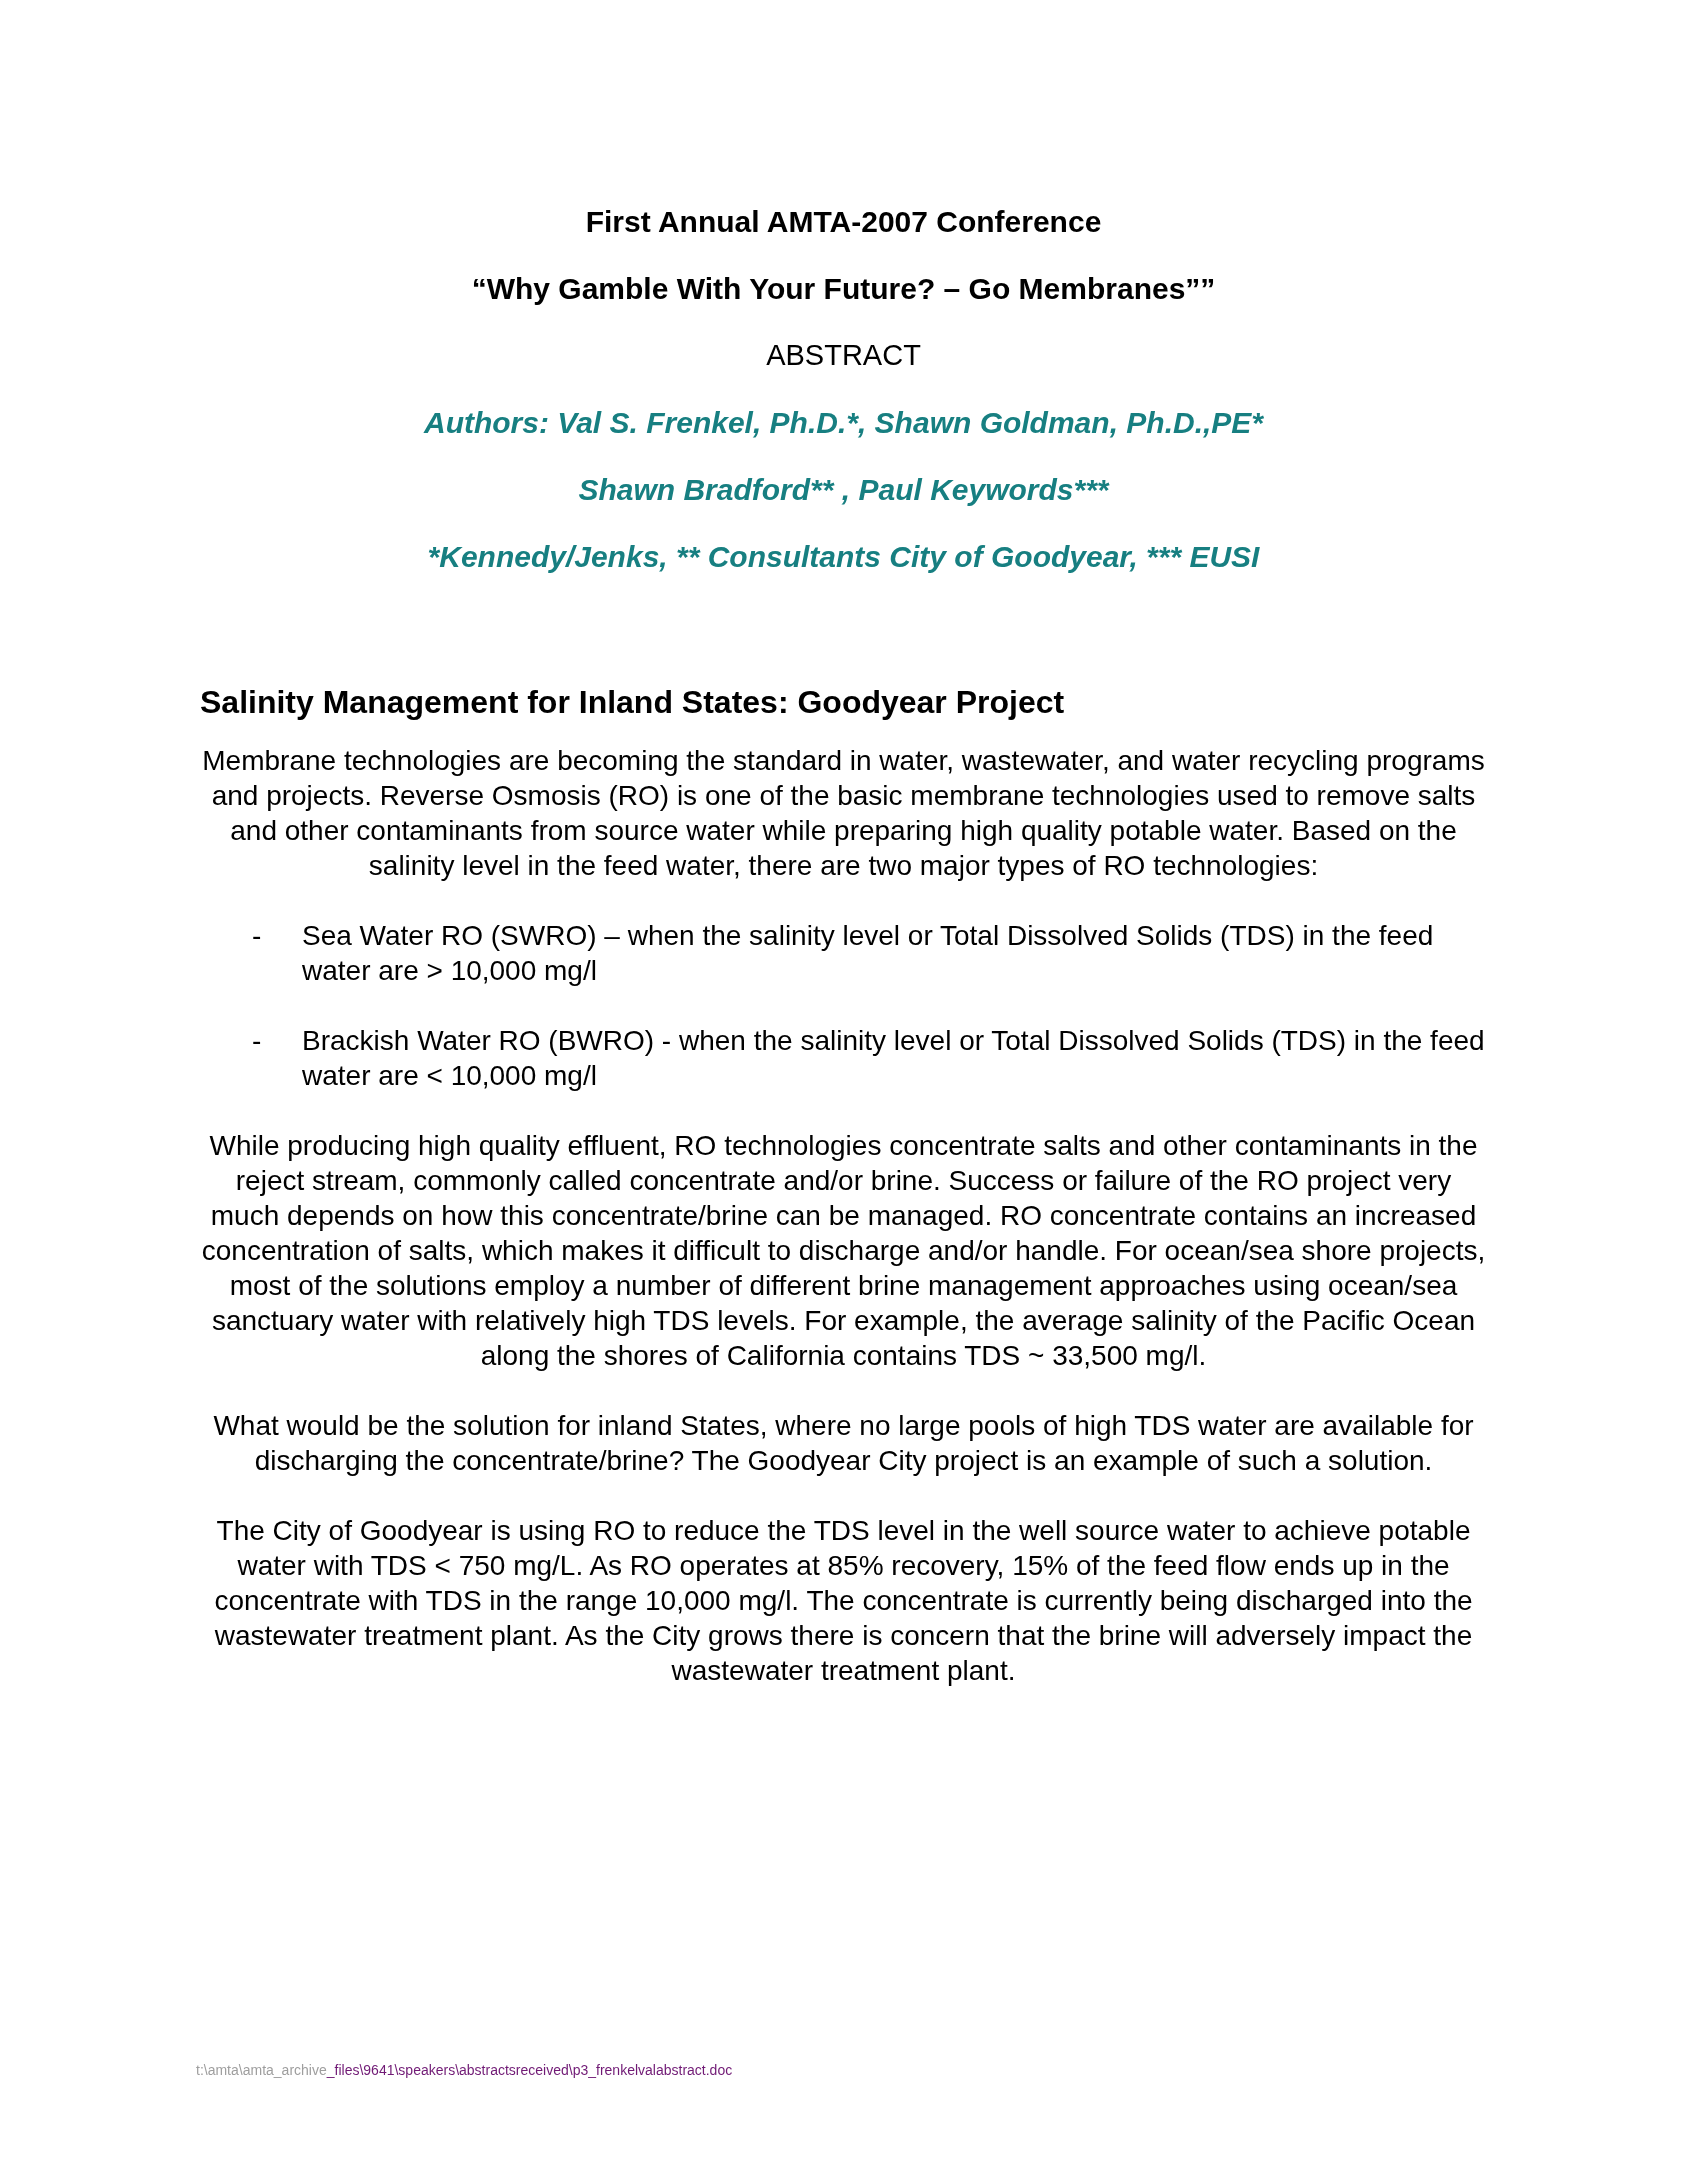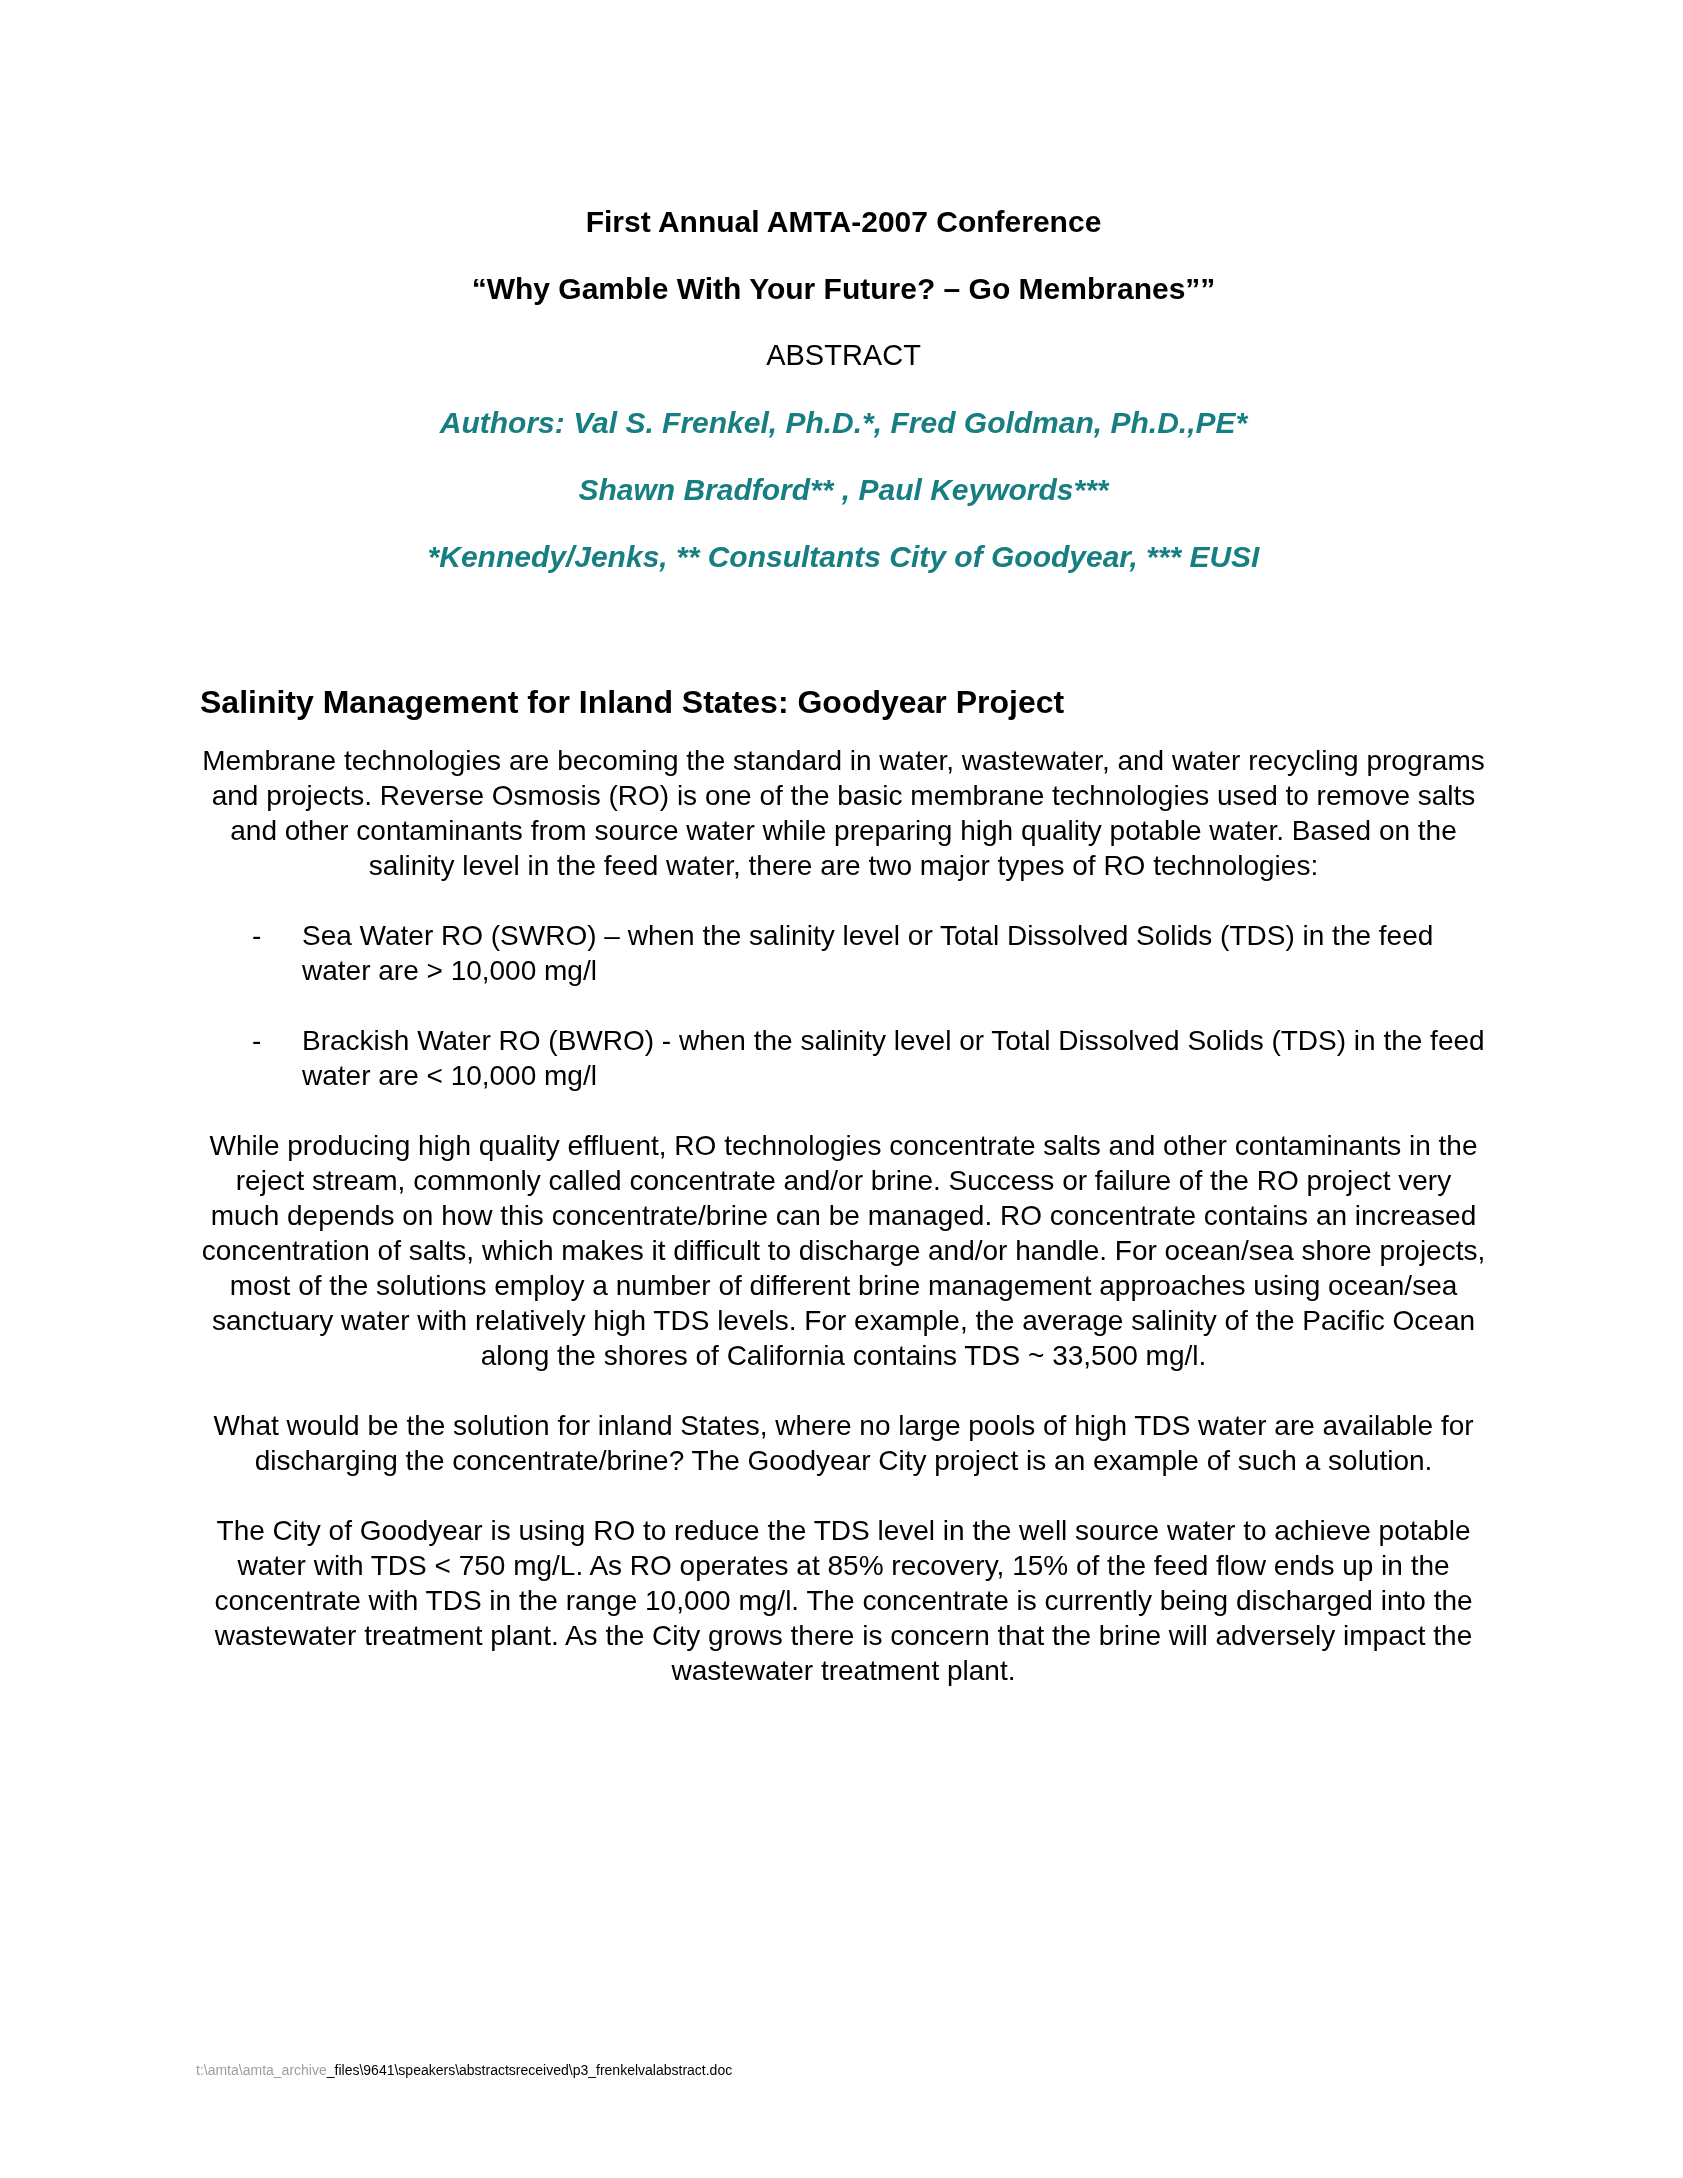"Authors: Val S. Frenkel, Ph.D.*," div.hline { text: Fred -> Shawn }
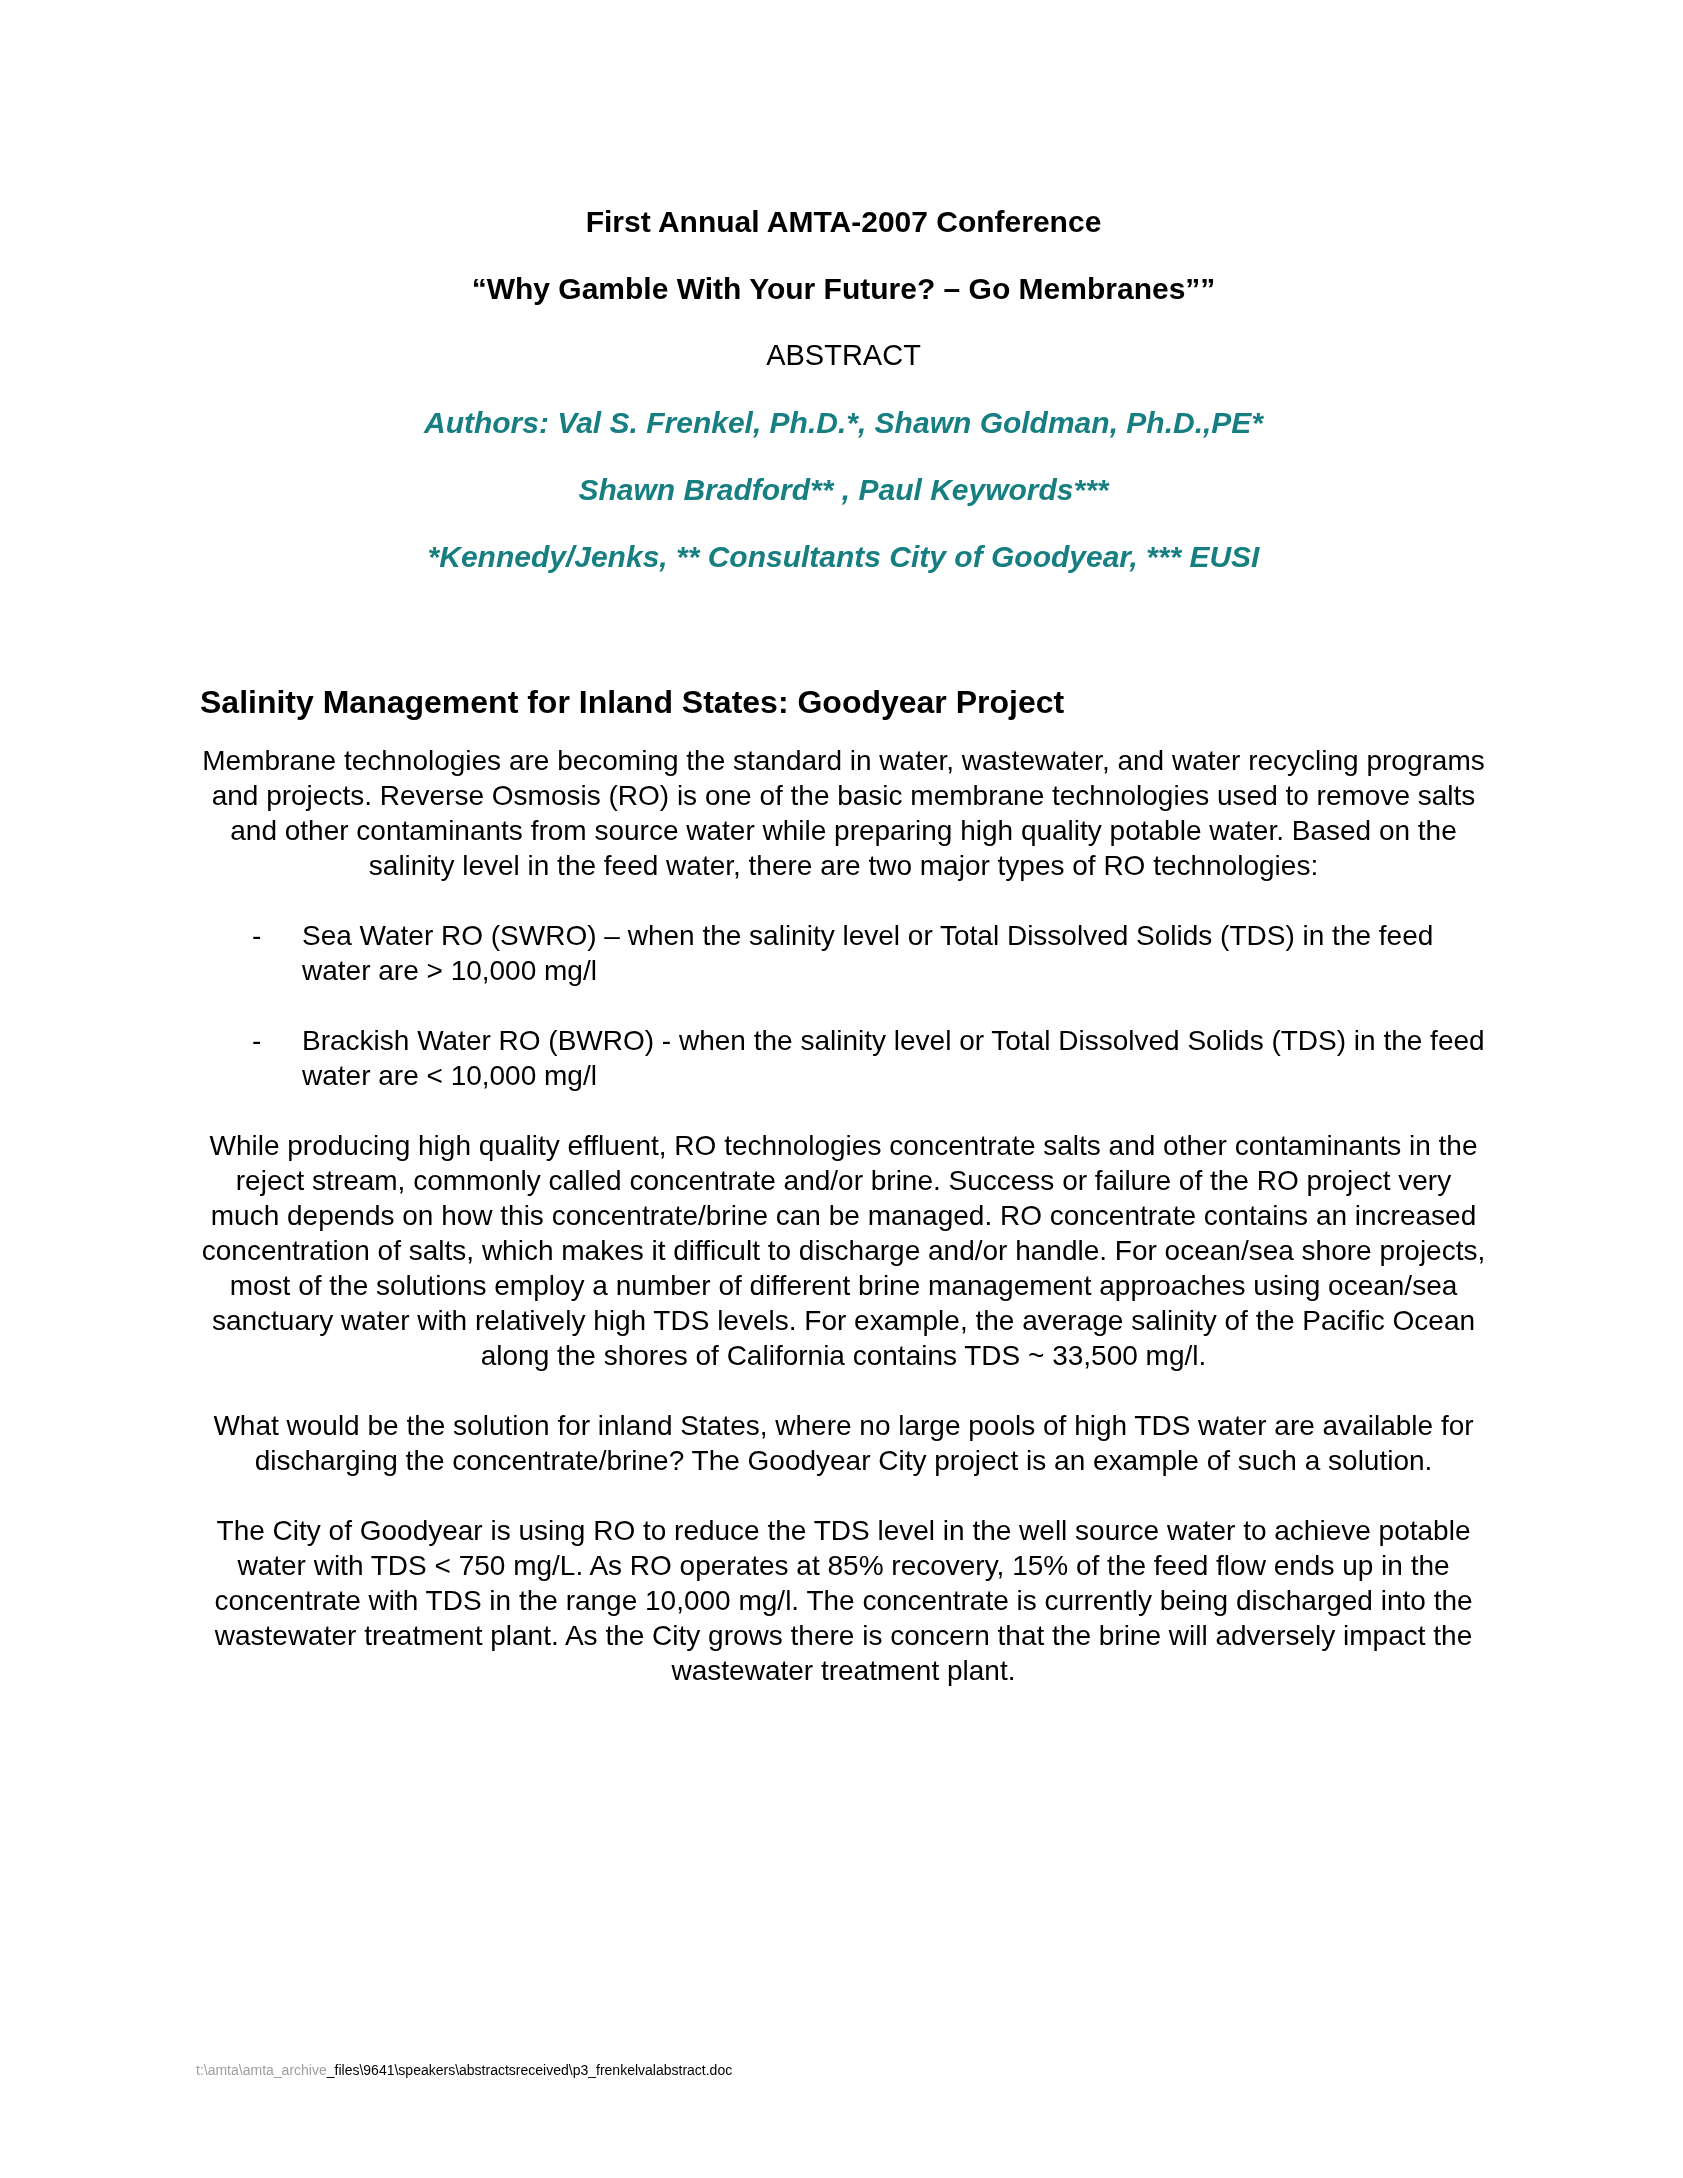"_files\9641\speakers\abstractsreceived\p" .footer .red { color: #000000 -> #701a75 }
